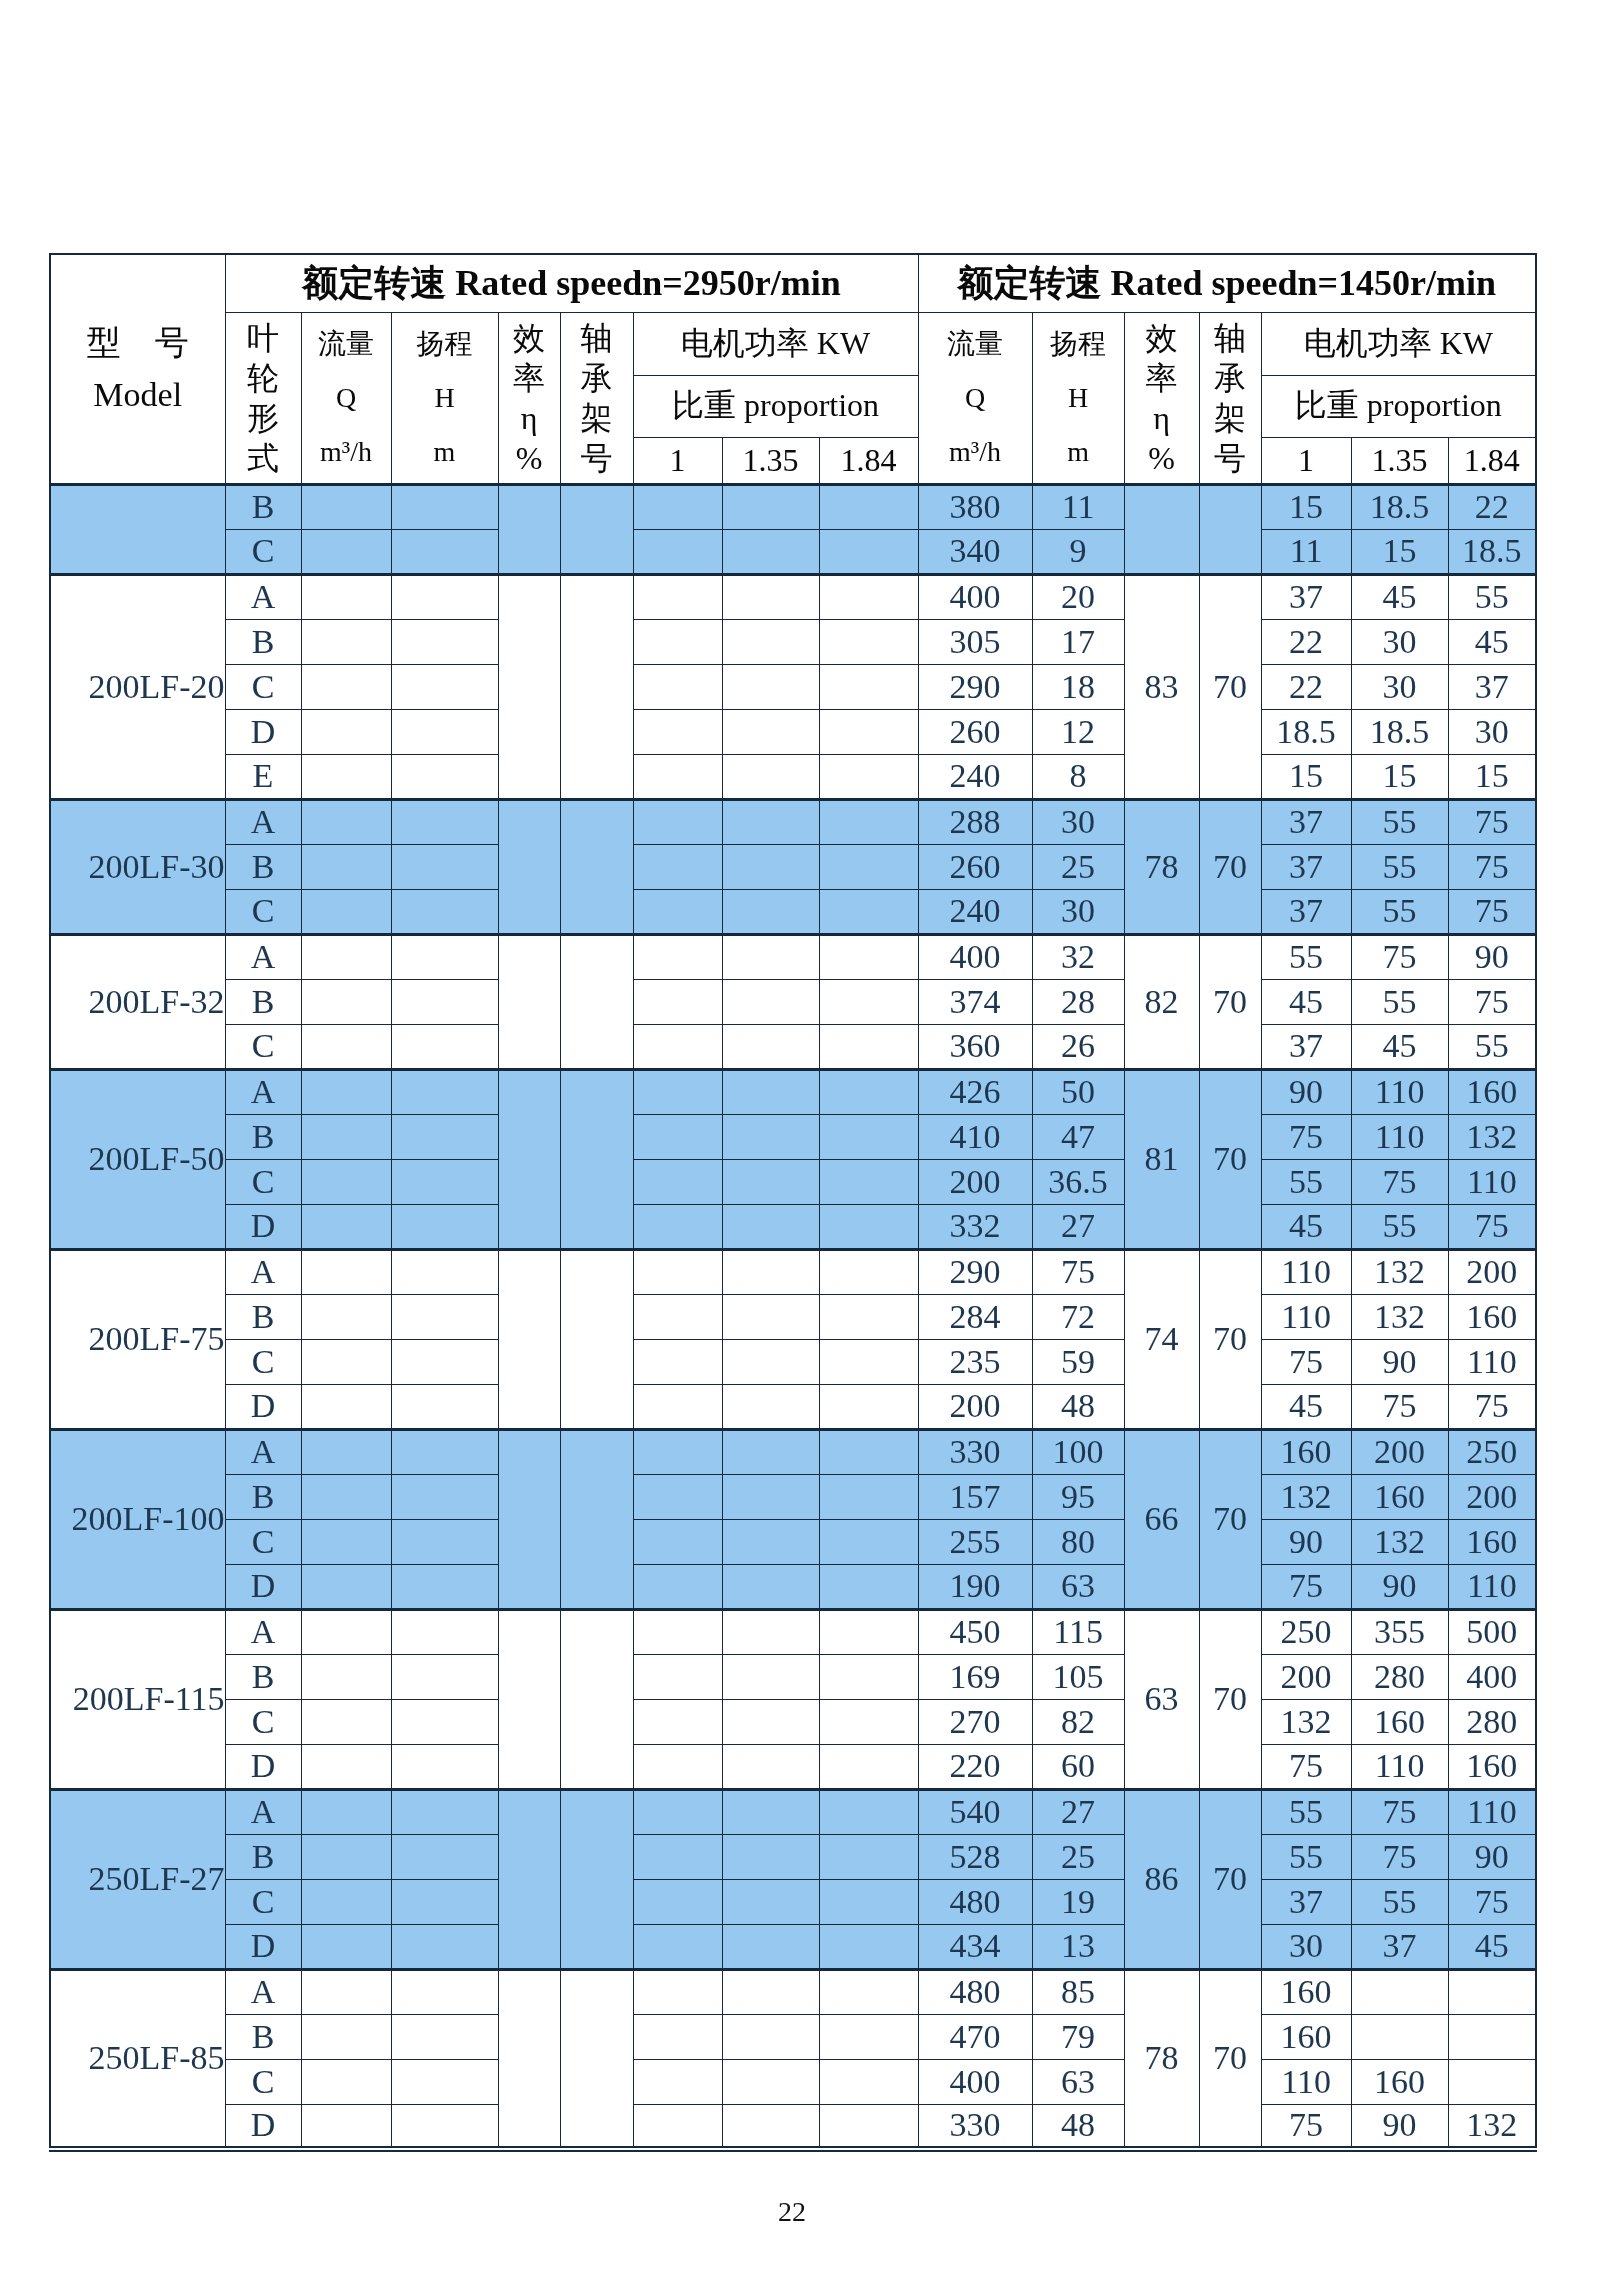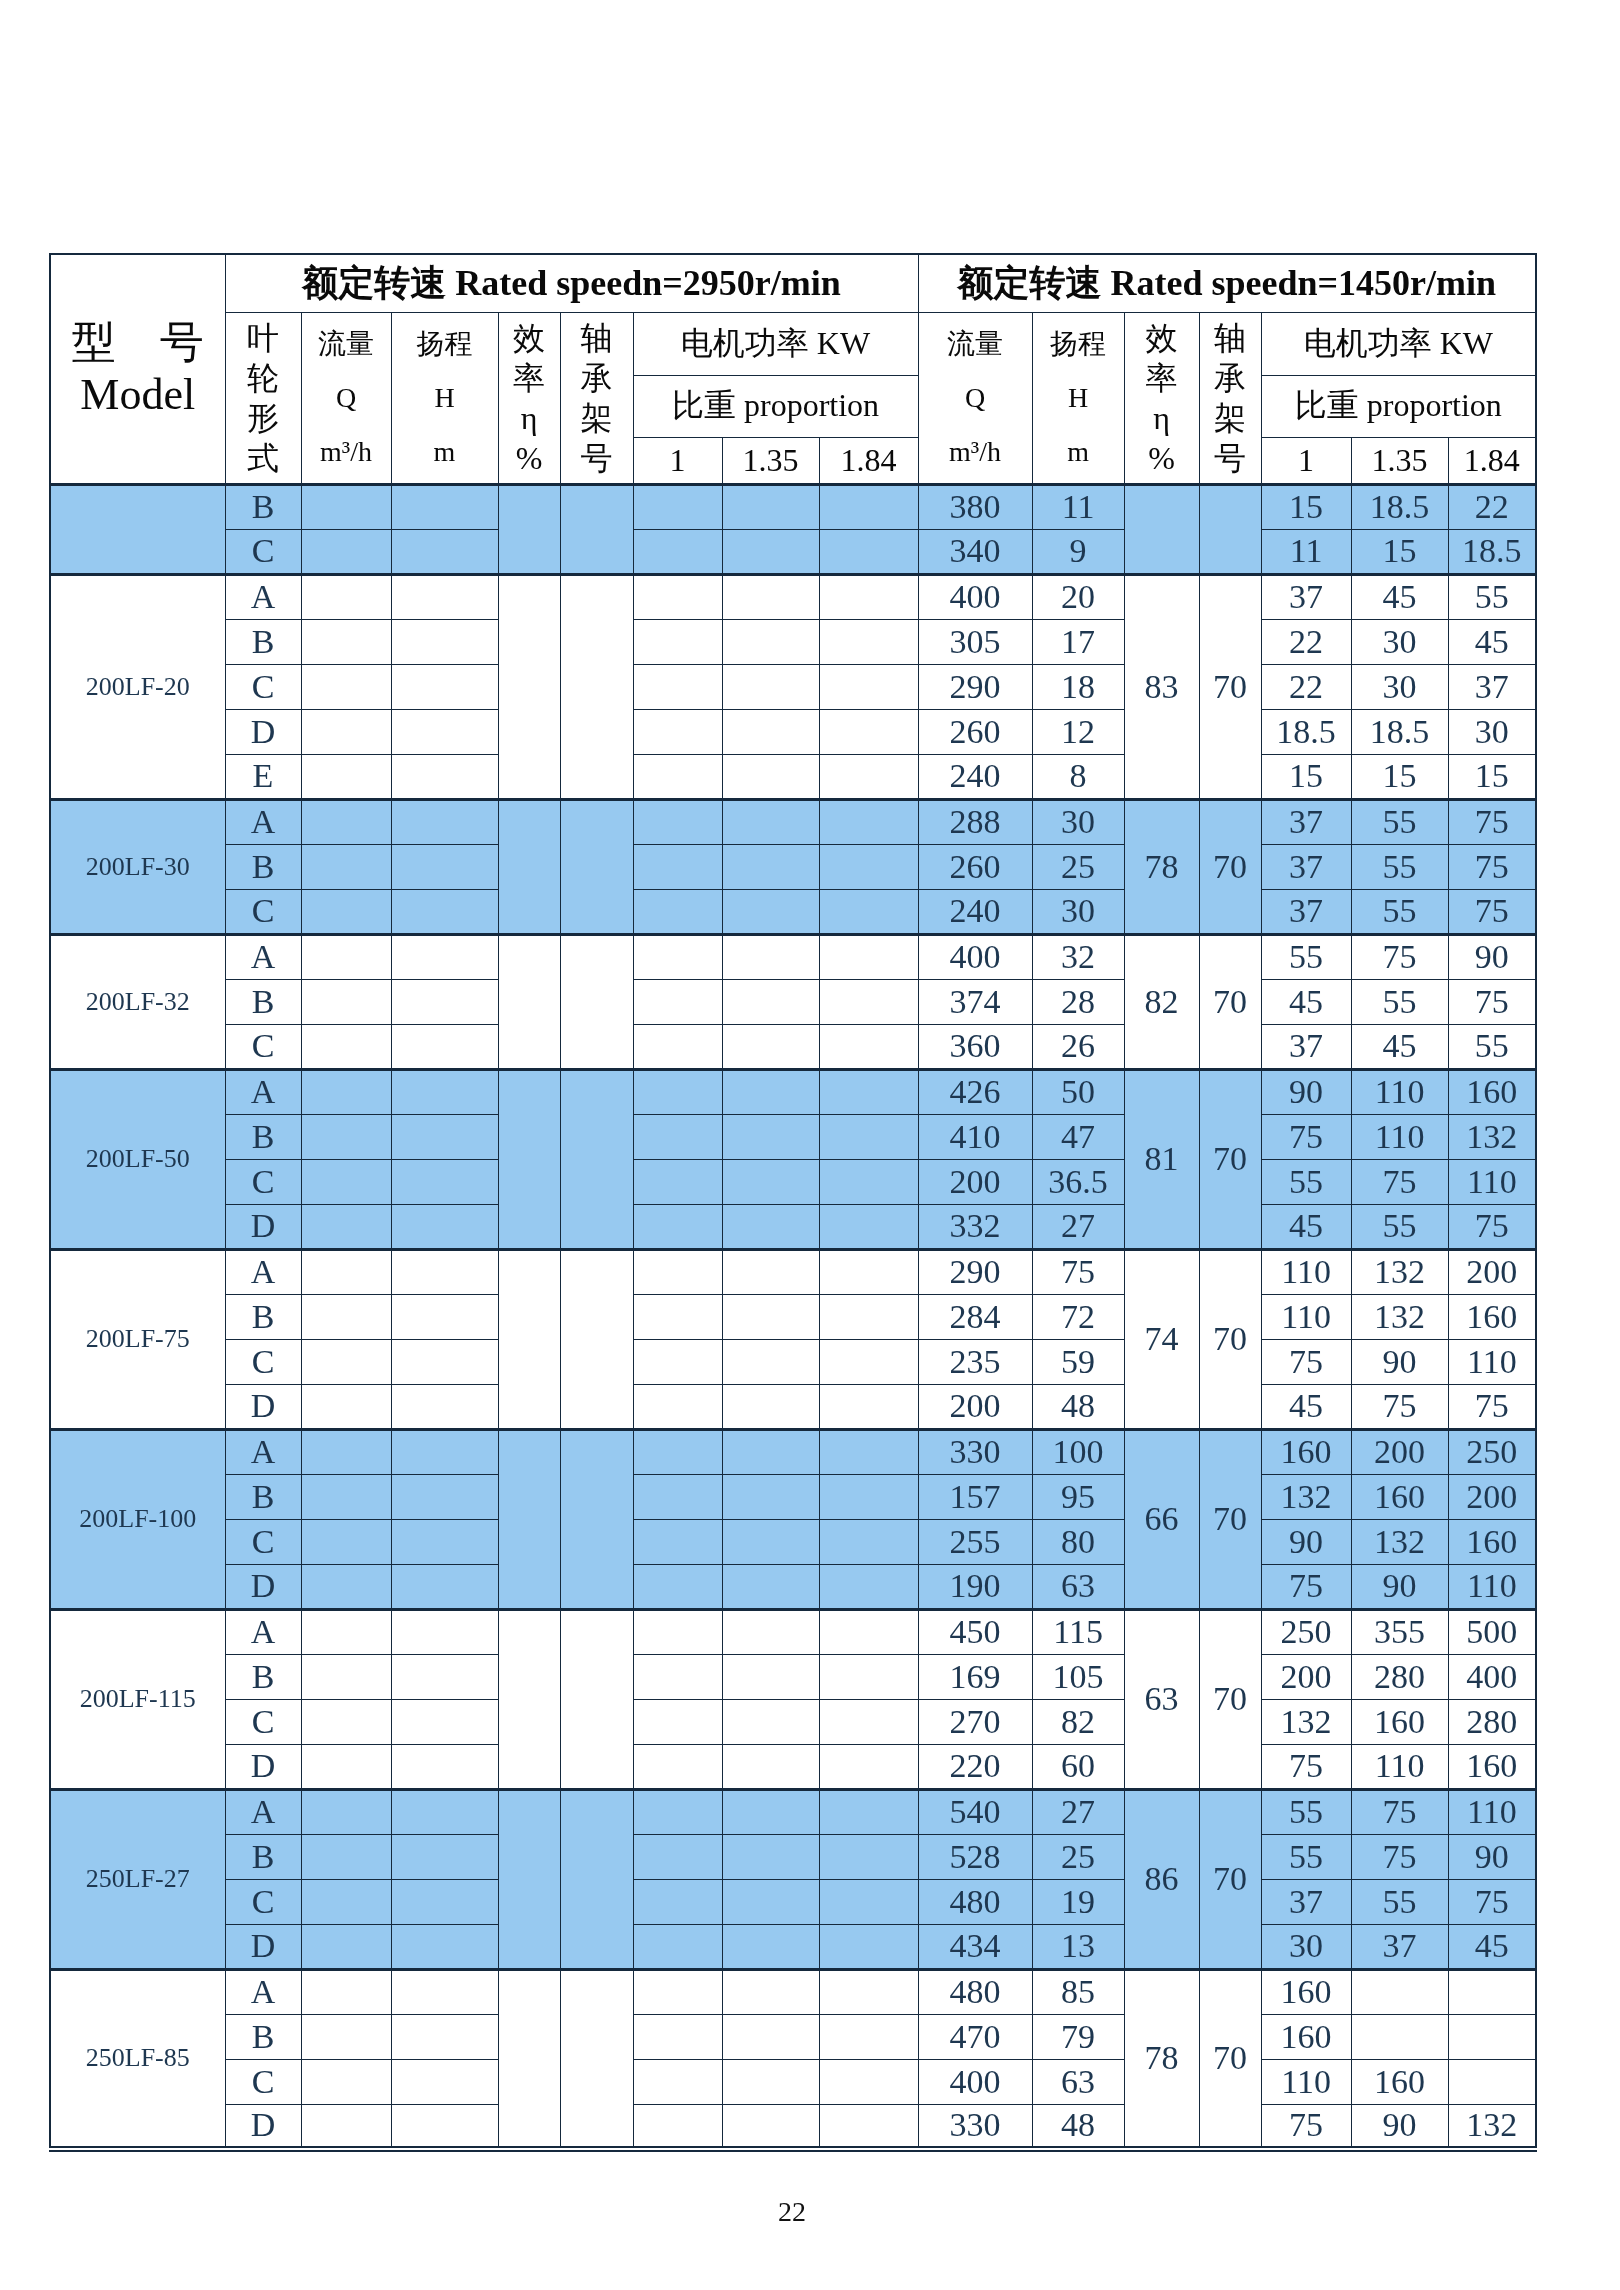"型 号" .c-model-h { font-size: 44px -> 34px }
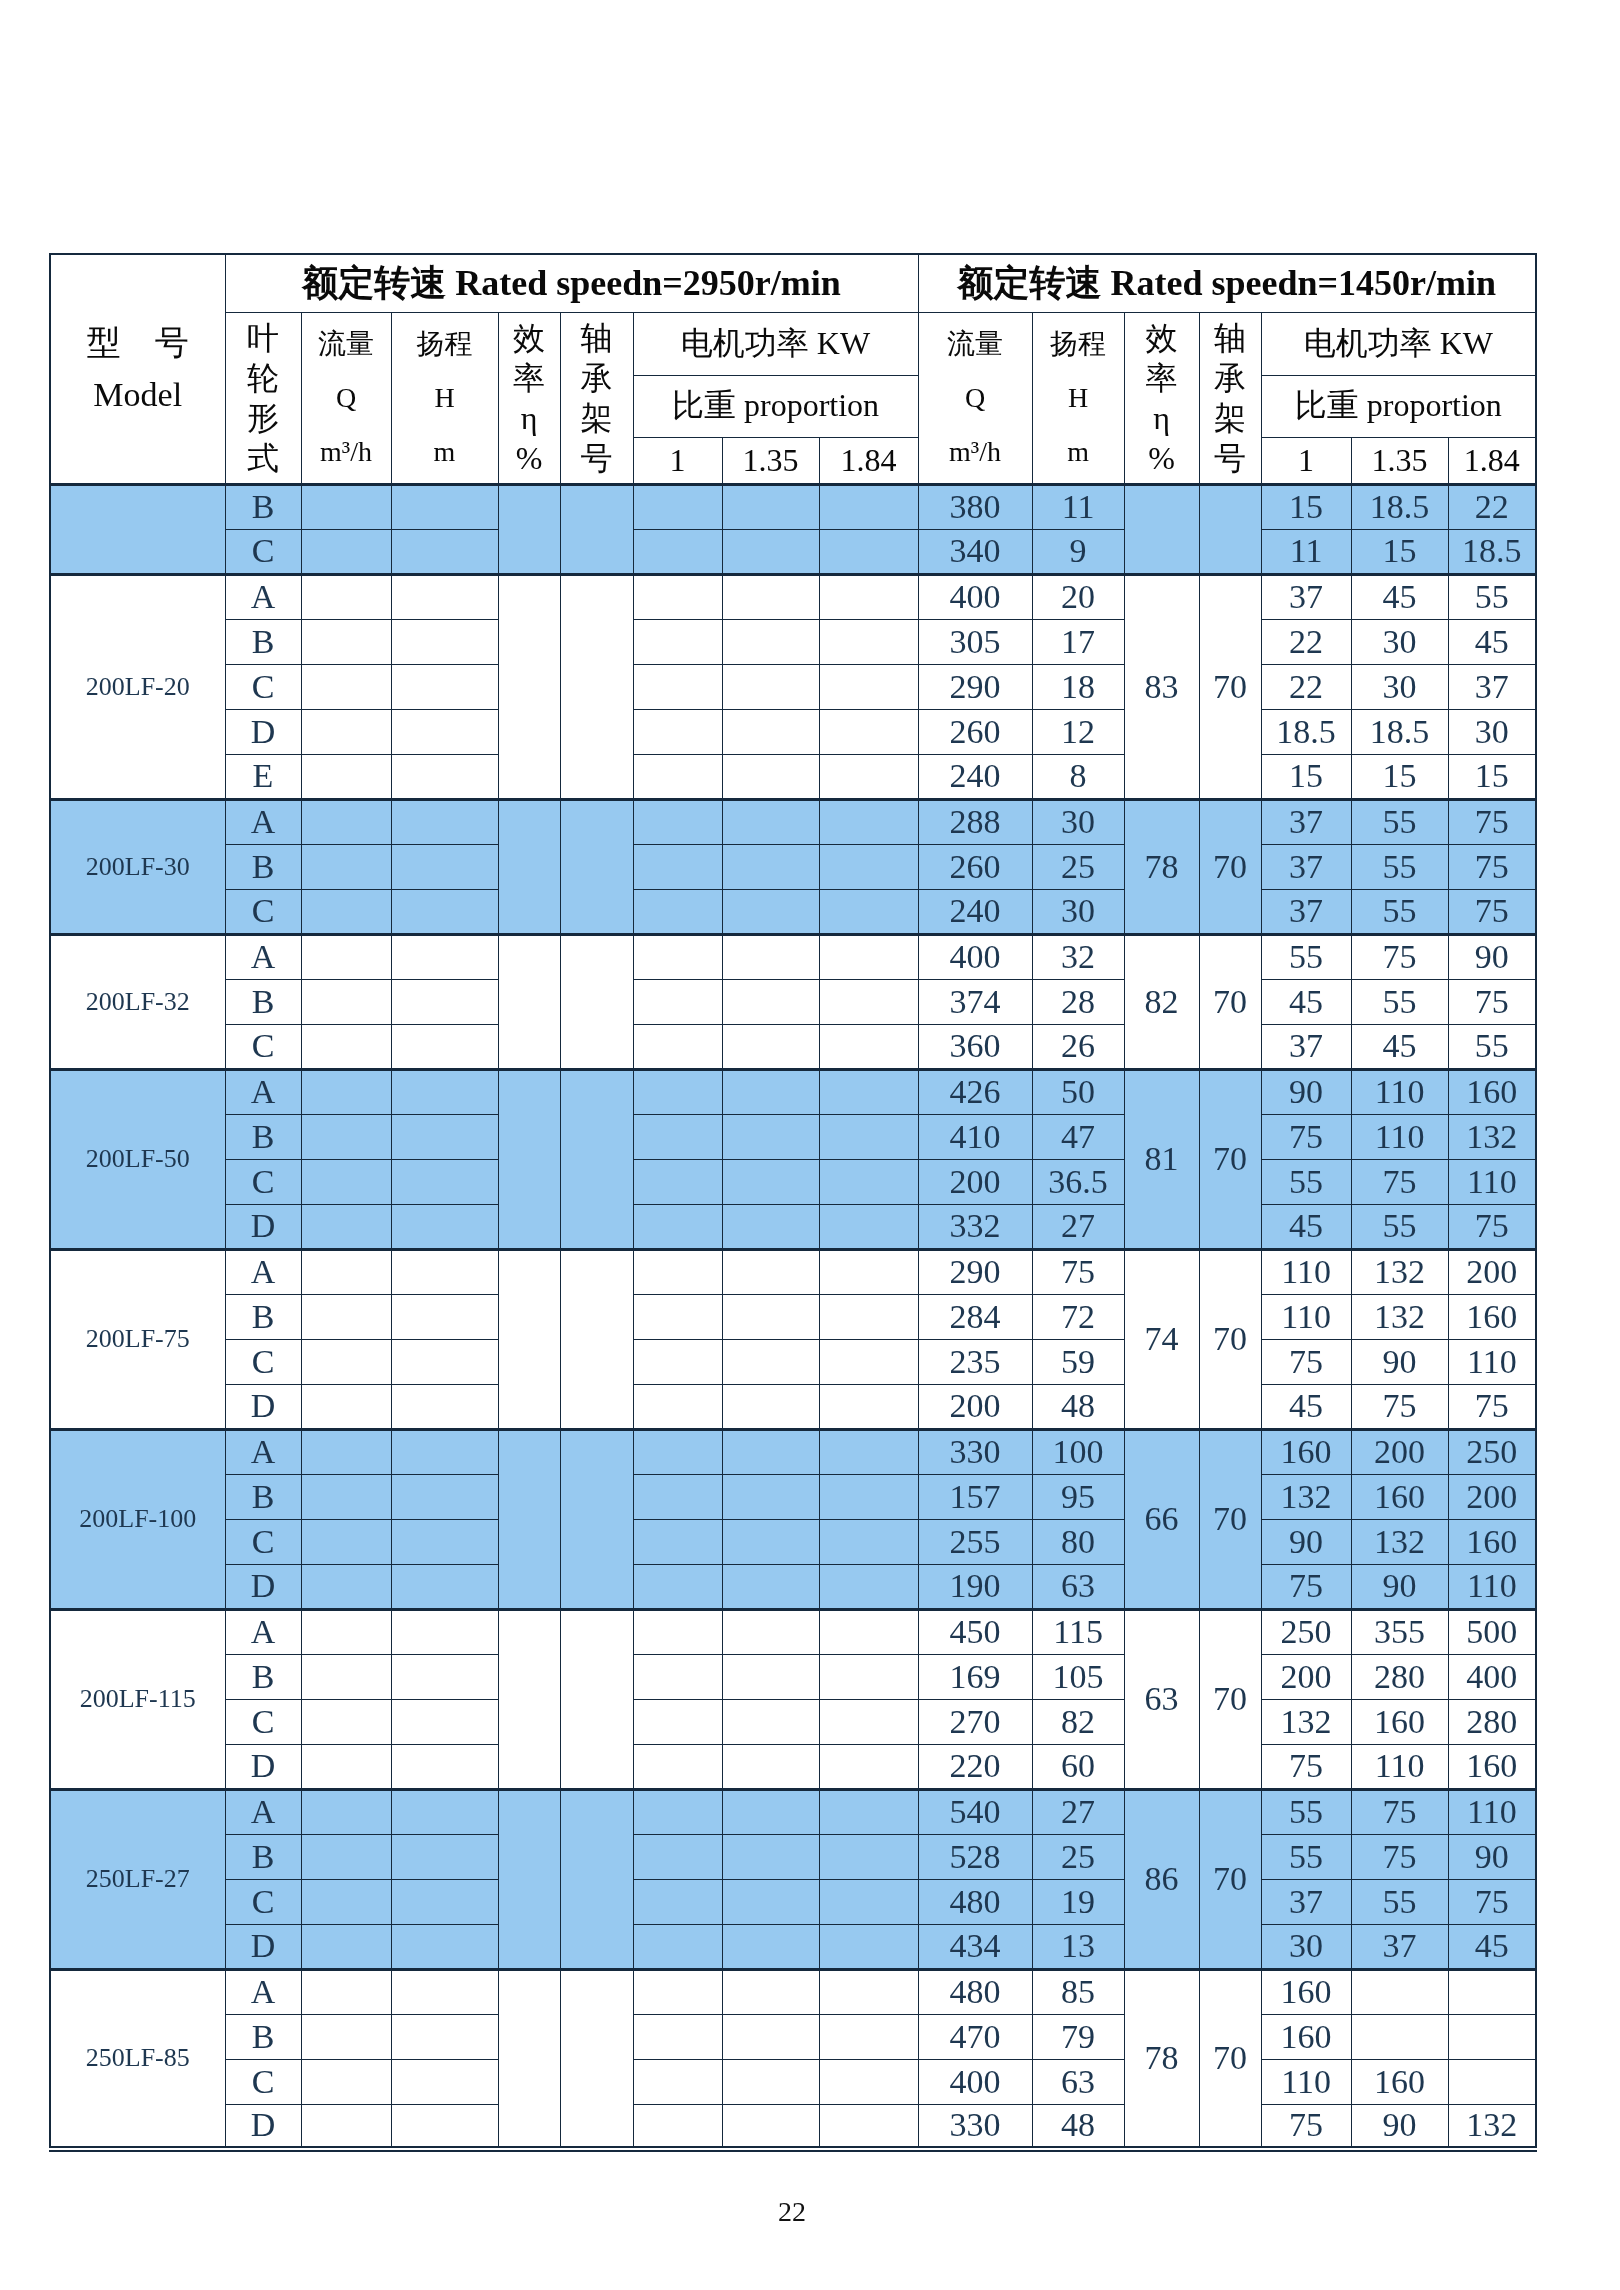"200LF-20" .c-model { font-size: 26px -> 34px; text-align: none -> right }
